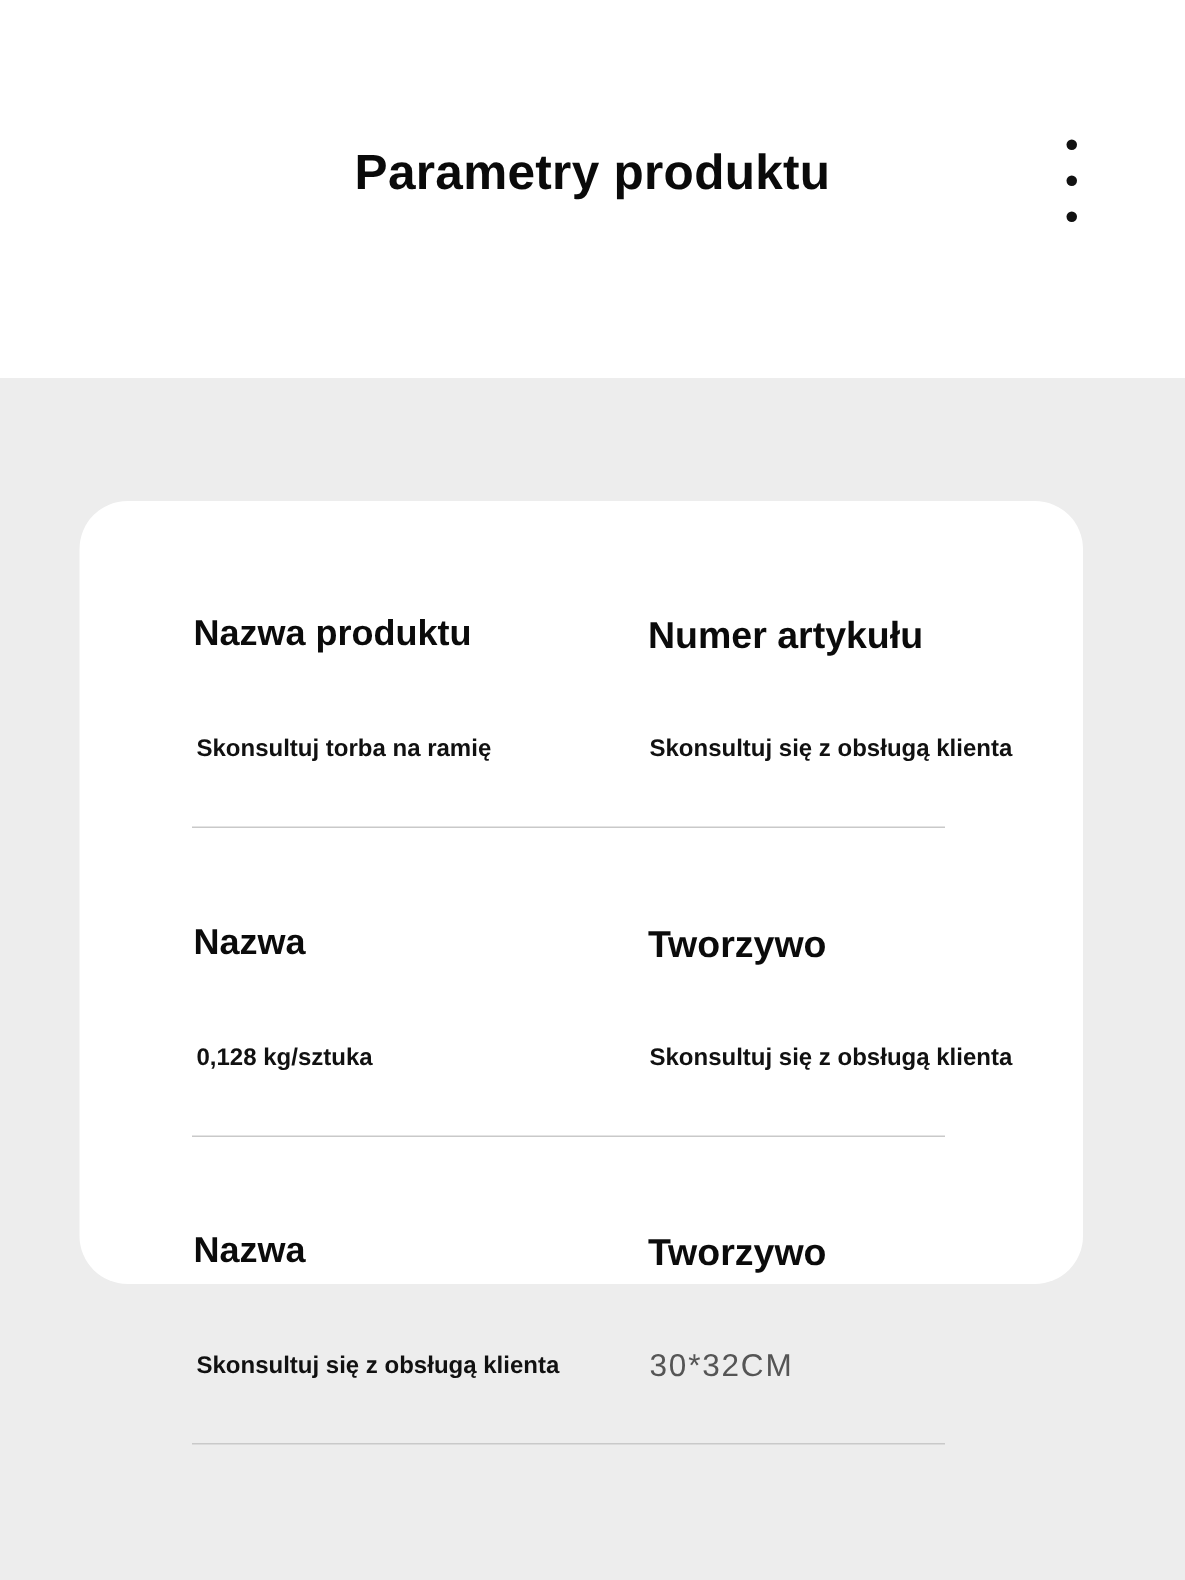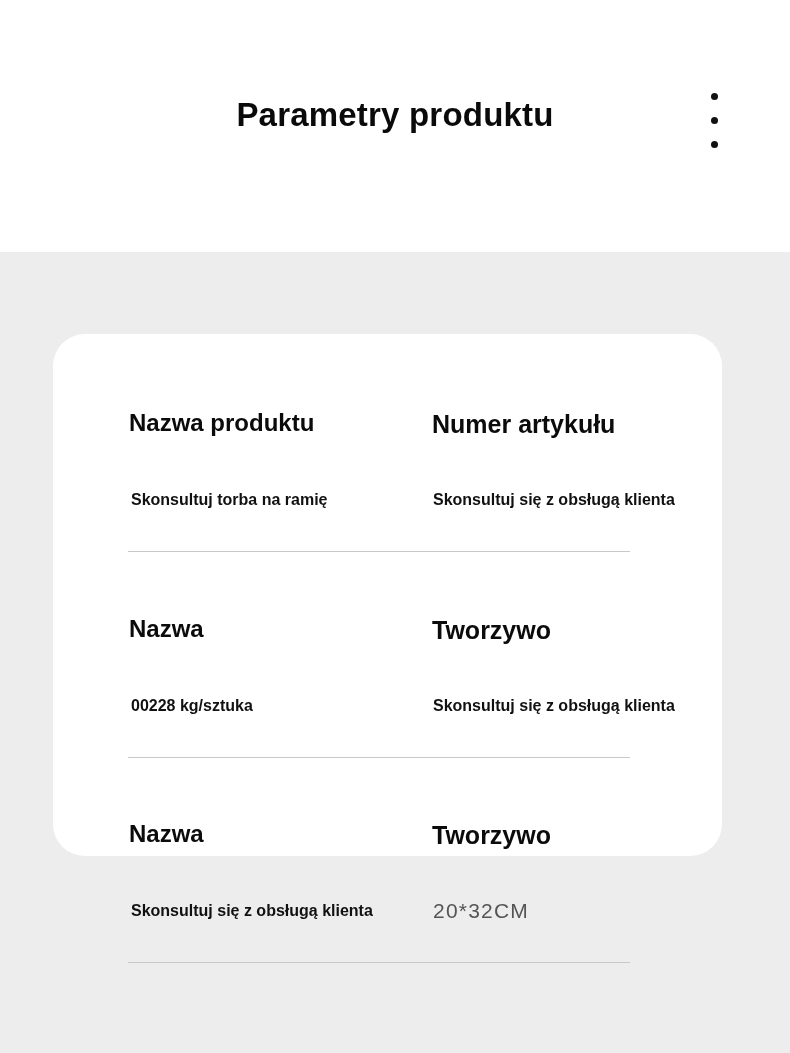"00228 kg/sztuka" div.cell-value { text: 00228 -> 0,128 }
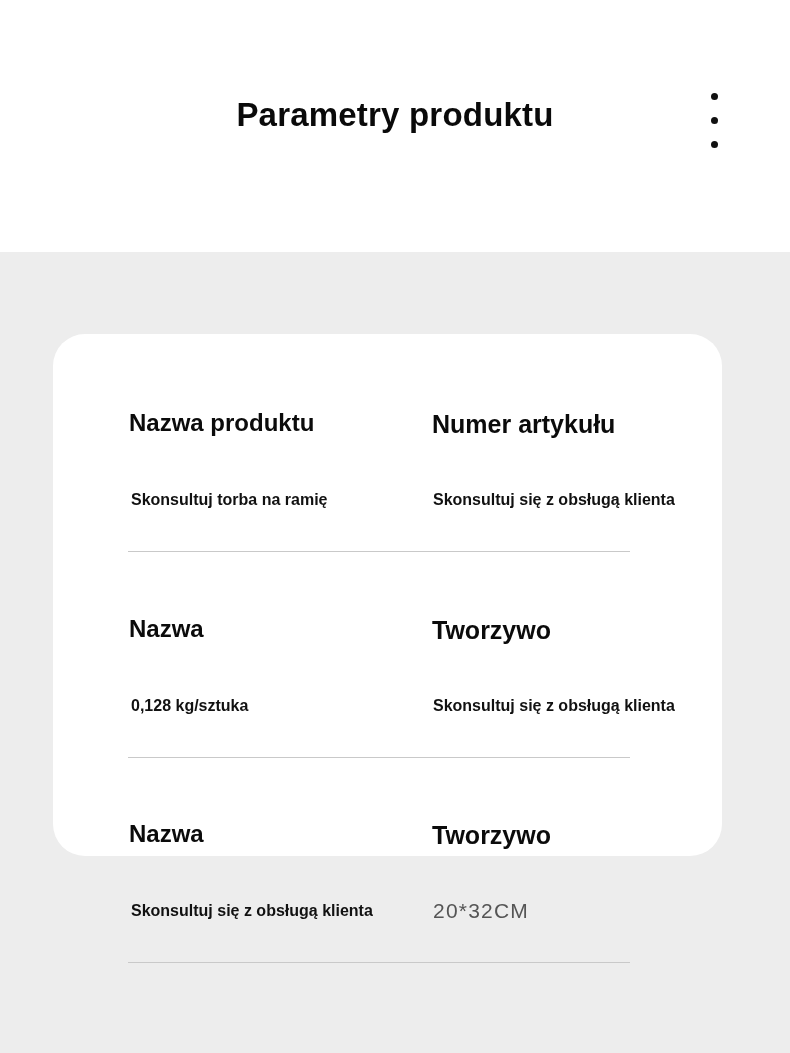"20*32CM" div.cell-value { text: 20 -> 30 }
